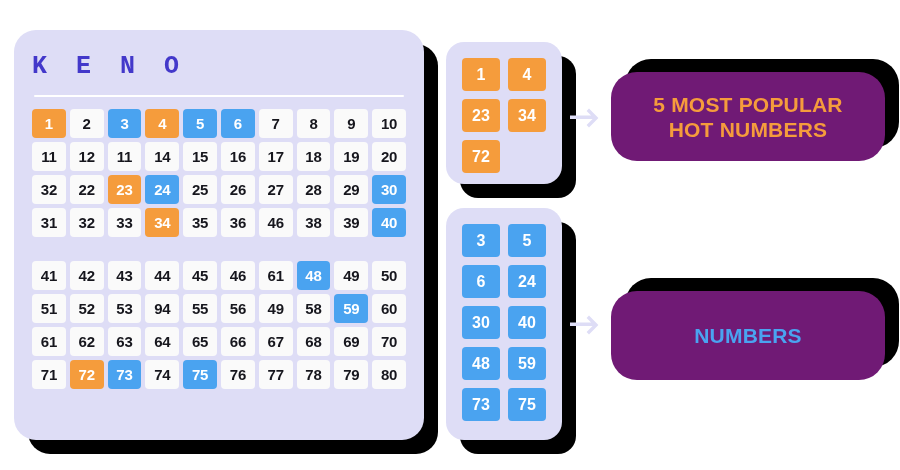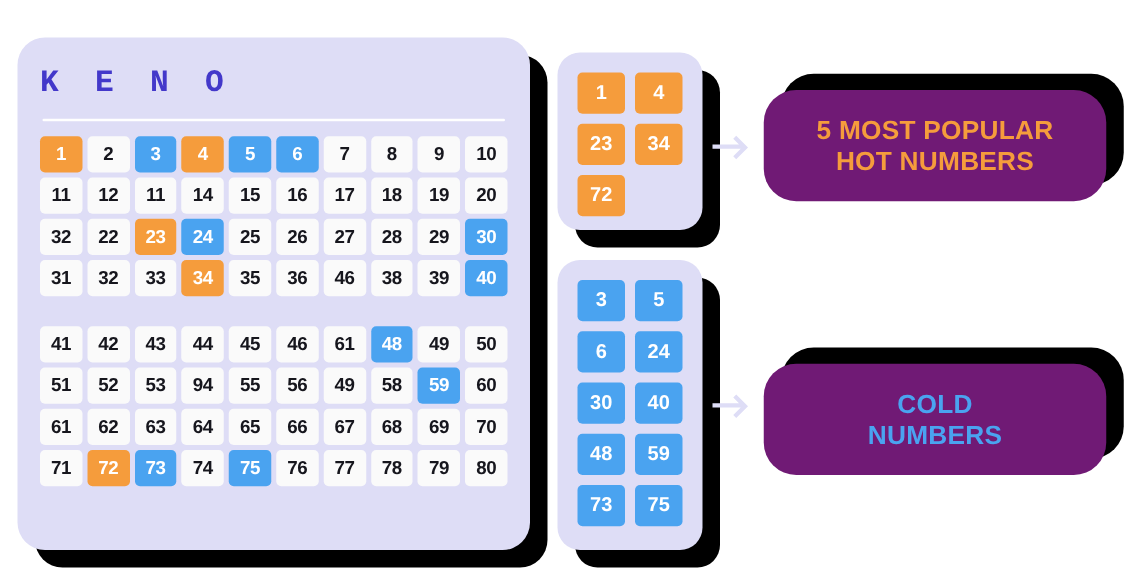"COLD" div { html: <div>COLD</div> -> none }
